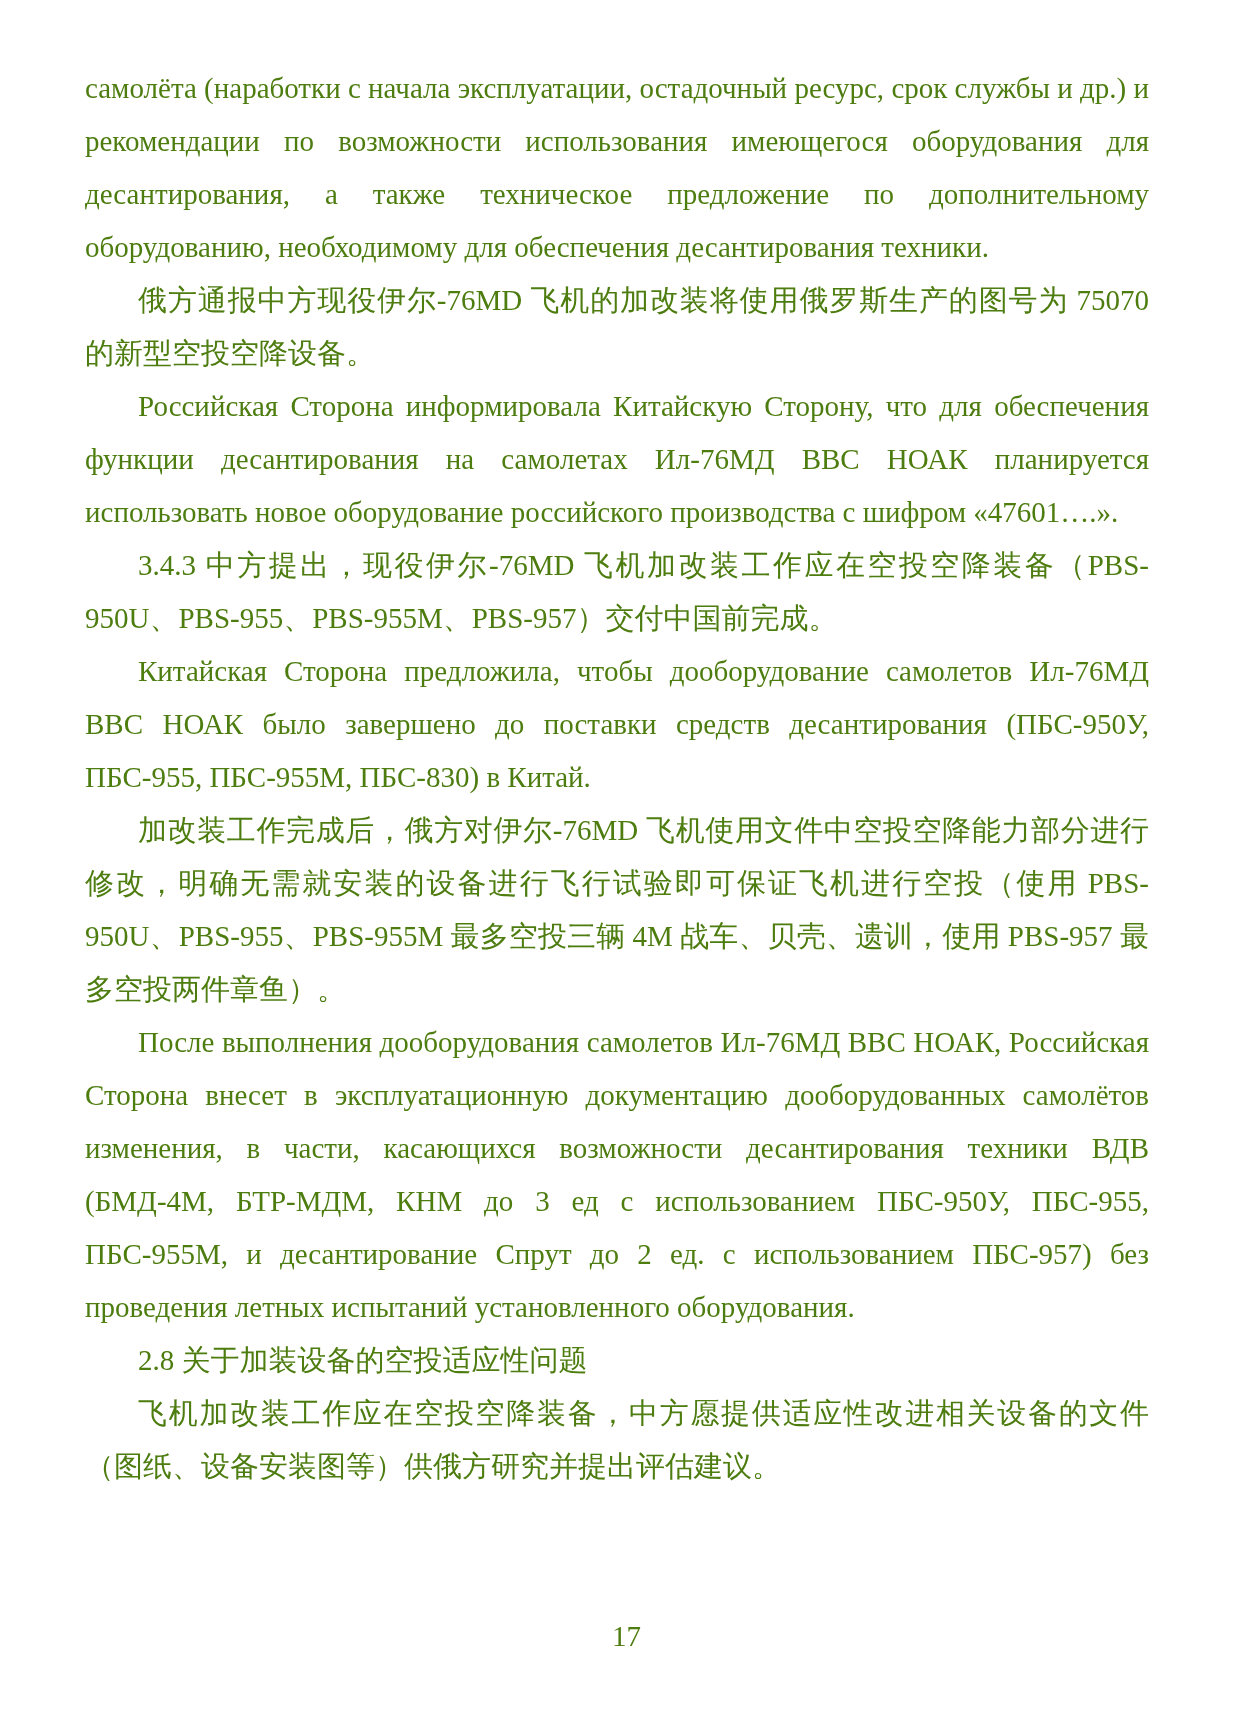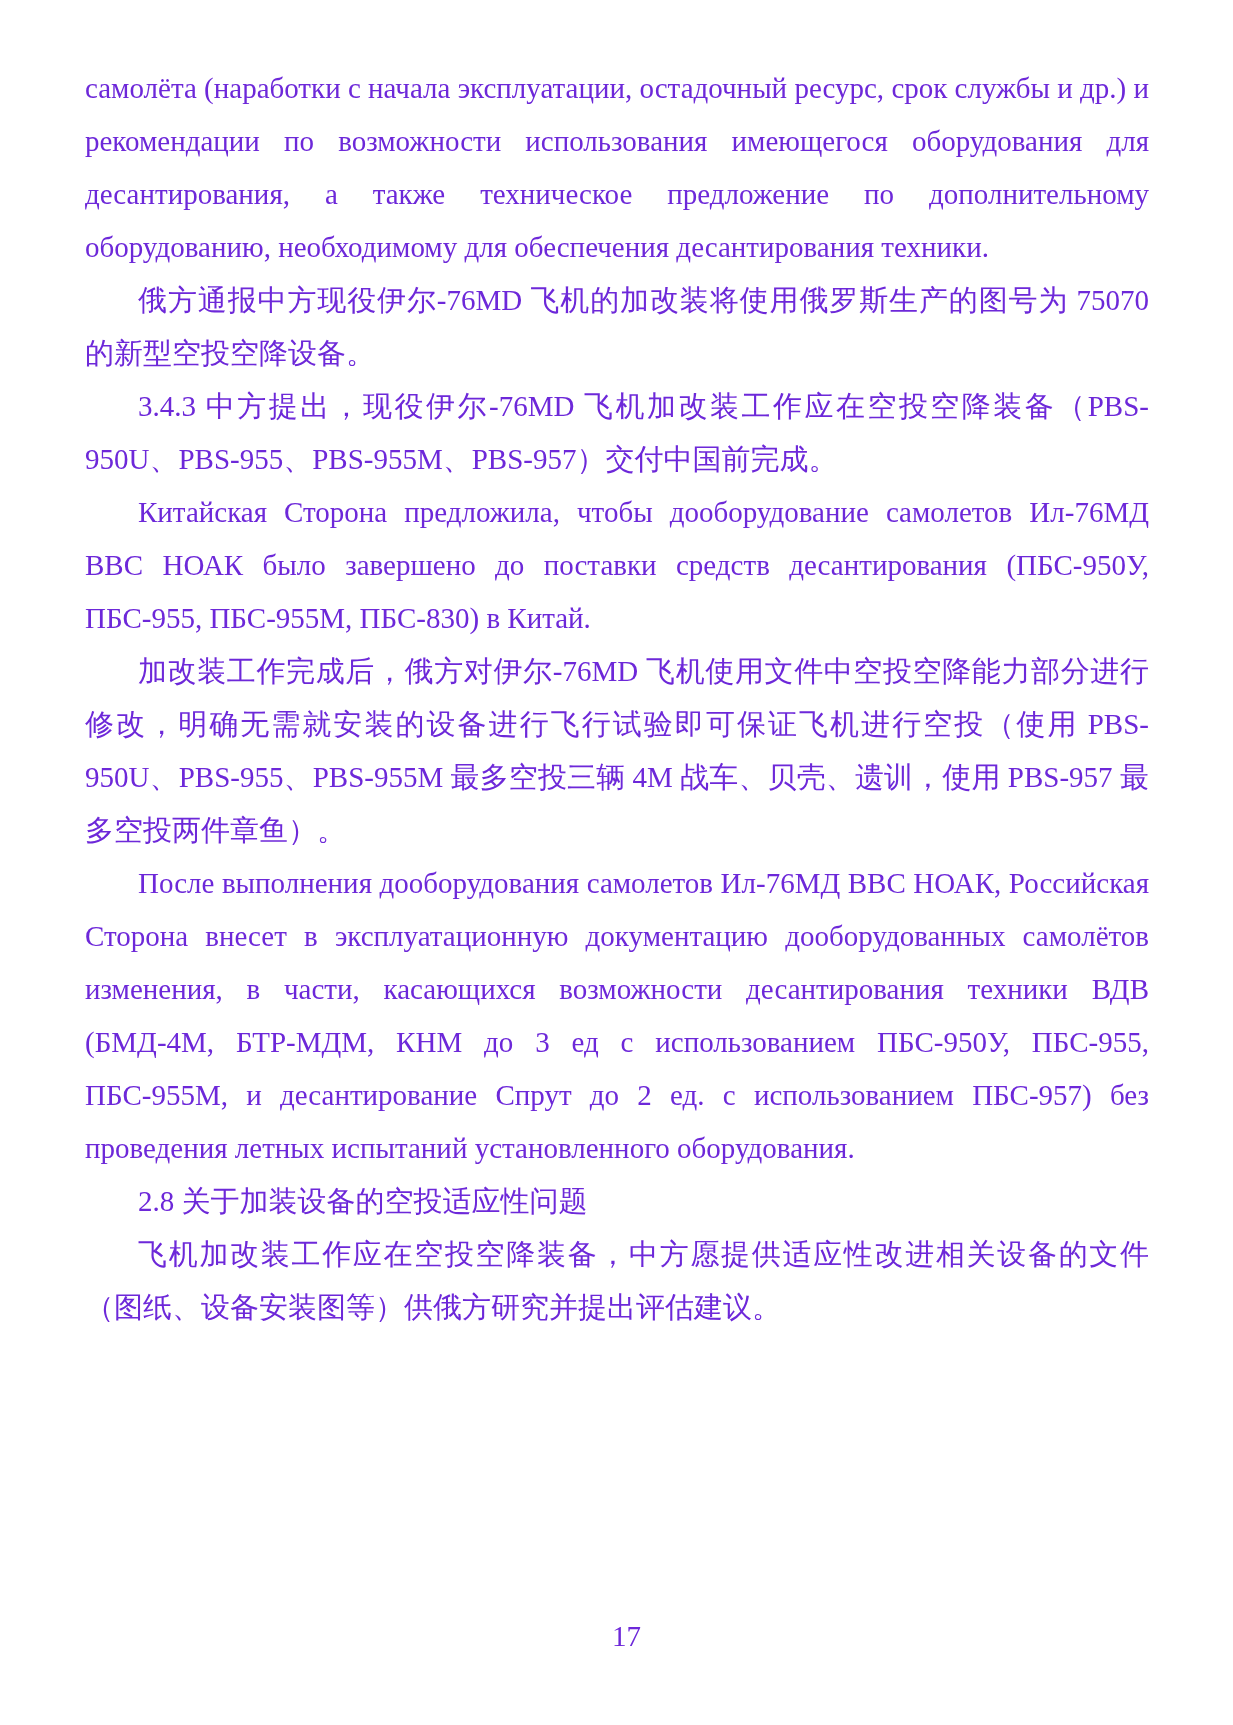"самолёта (наработки с начала" .sheet { color: #6d28d9 -> #4d7c0f }
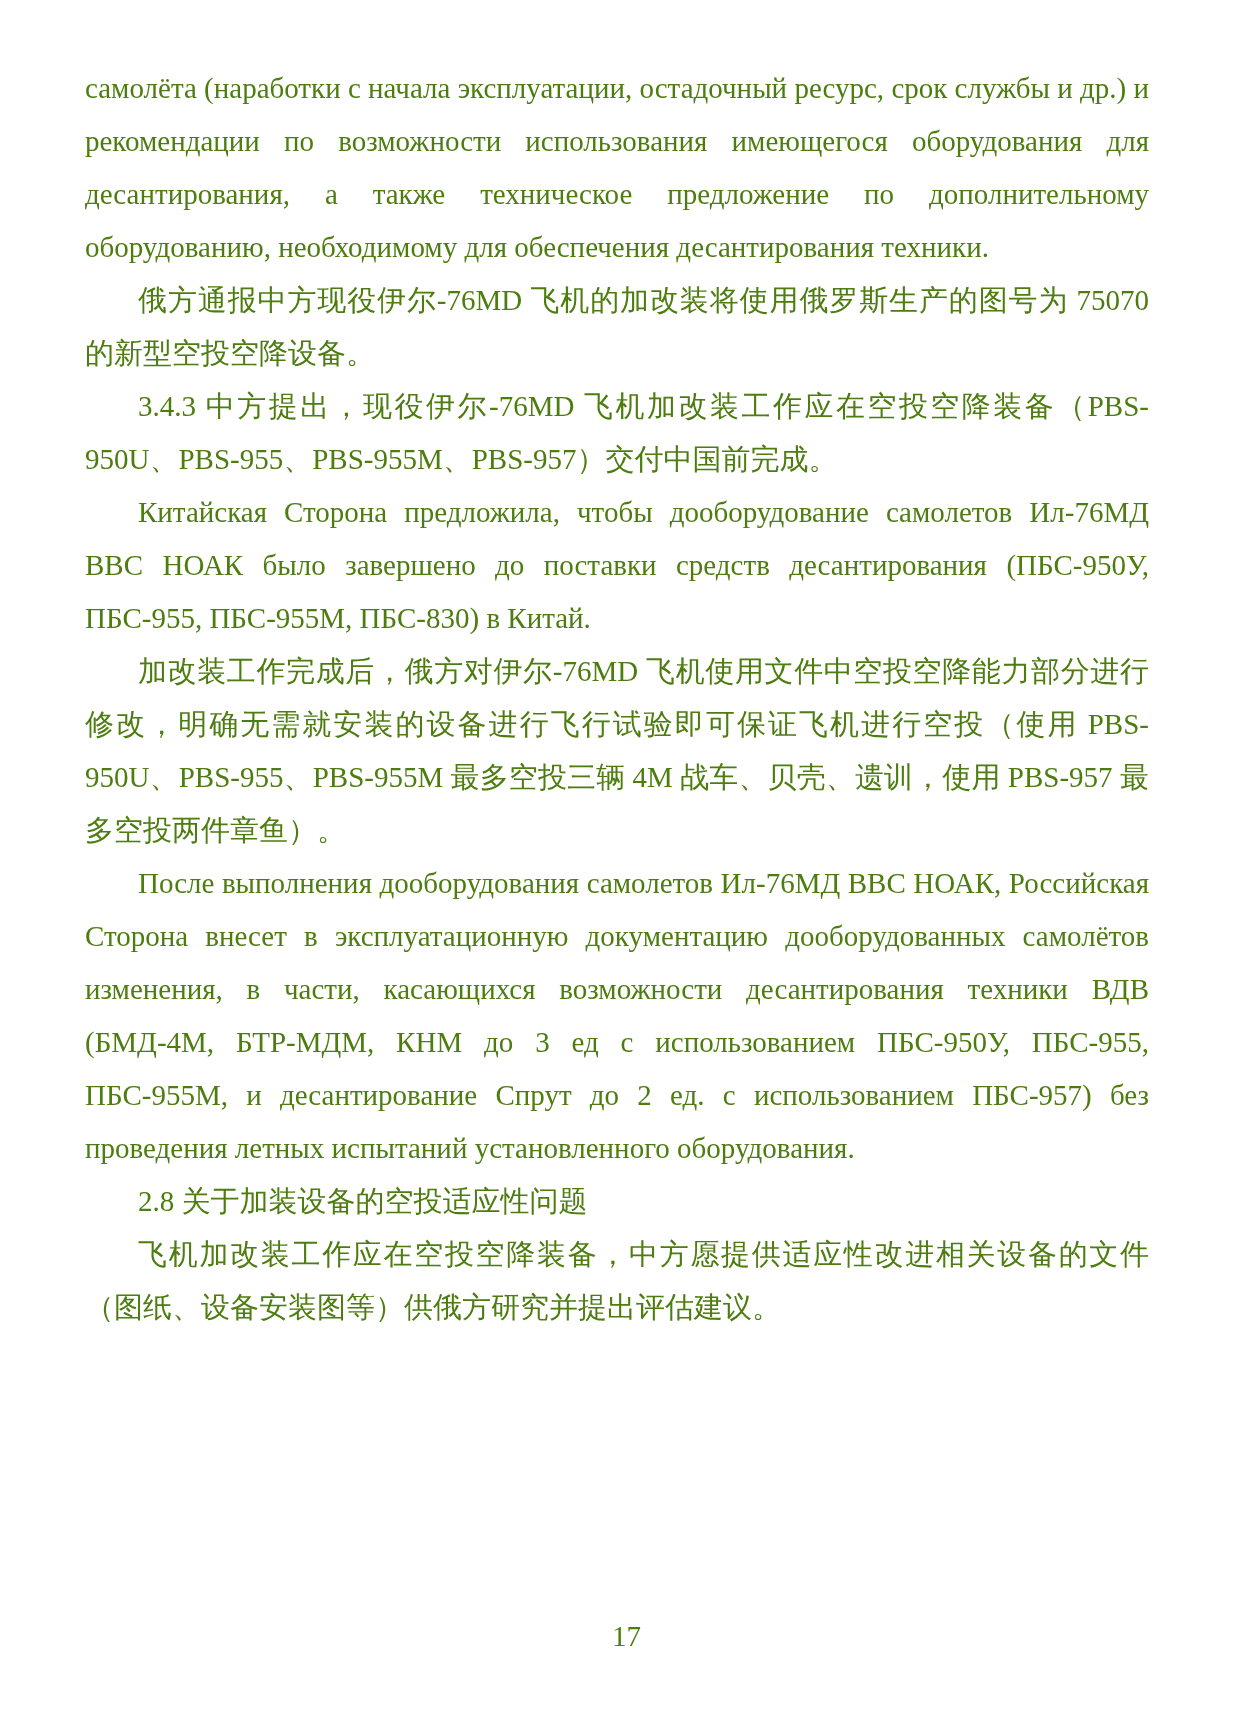"Российская Сторона информировала" p.para { html: none -> <p>Российская Сторона информировала Китайскую Сторону, что для обеспечения функции десантирования на самолетах Ил-76МД ВВС НОАК планируется использовать новое оборудование российского производства с шифром «47601….».</p> }
